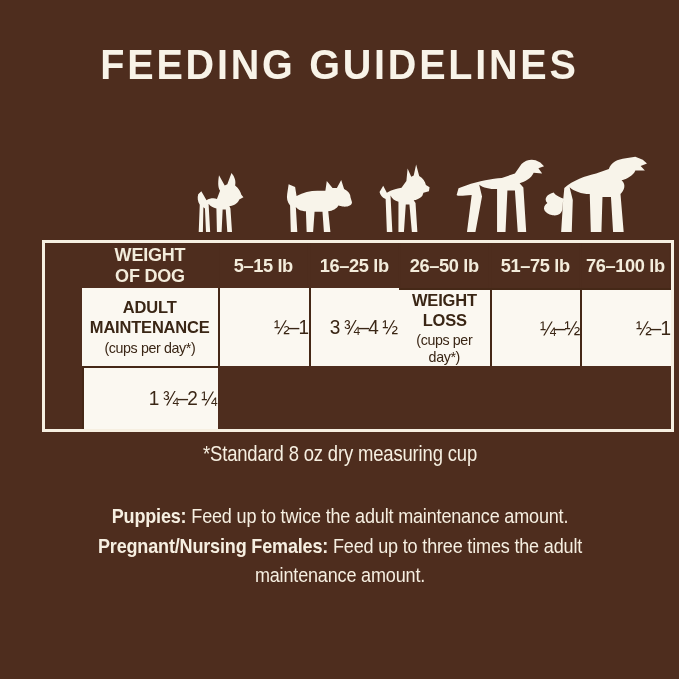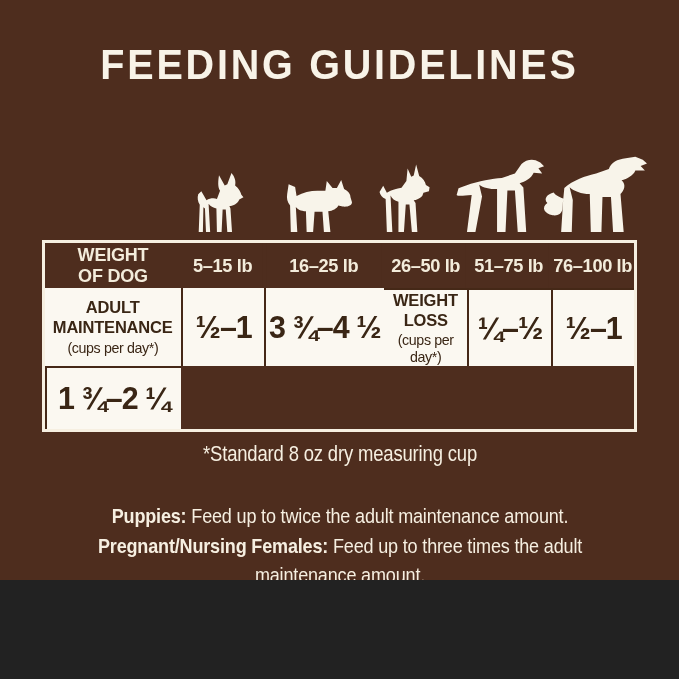"FEEDING GUIDELINES" .canvas { height: 580px -> 679px }
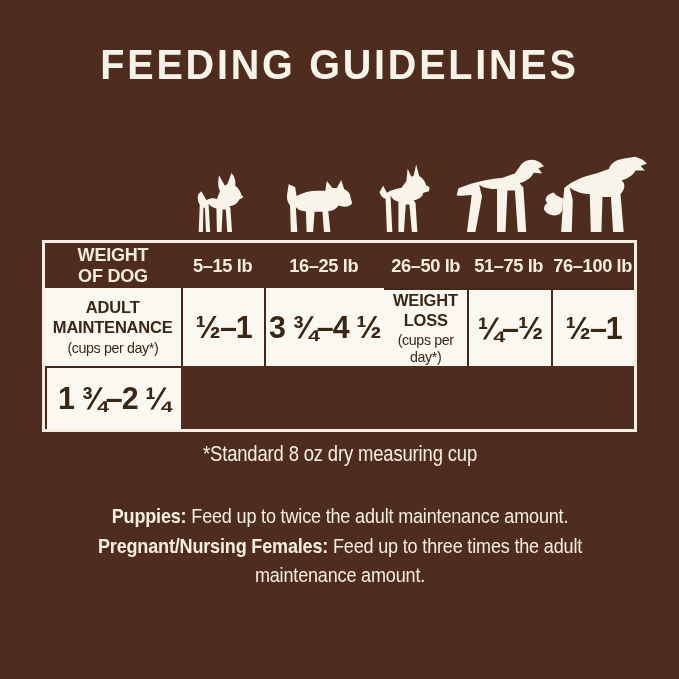"WEIGHT" .table { padding-left: none -> 37px }
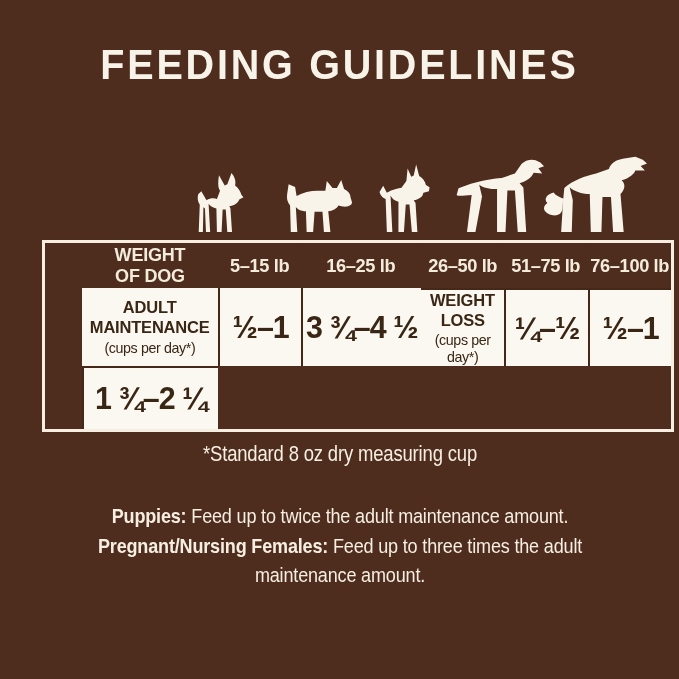"½–1" .vcell { align-items: none -> flex-end; font-size: 32px -> 20px; font-weight: bold -> normal }
